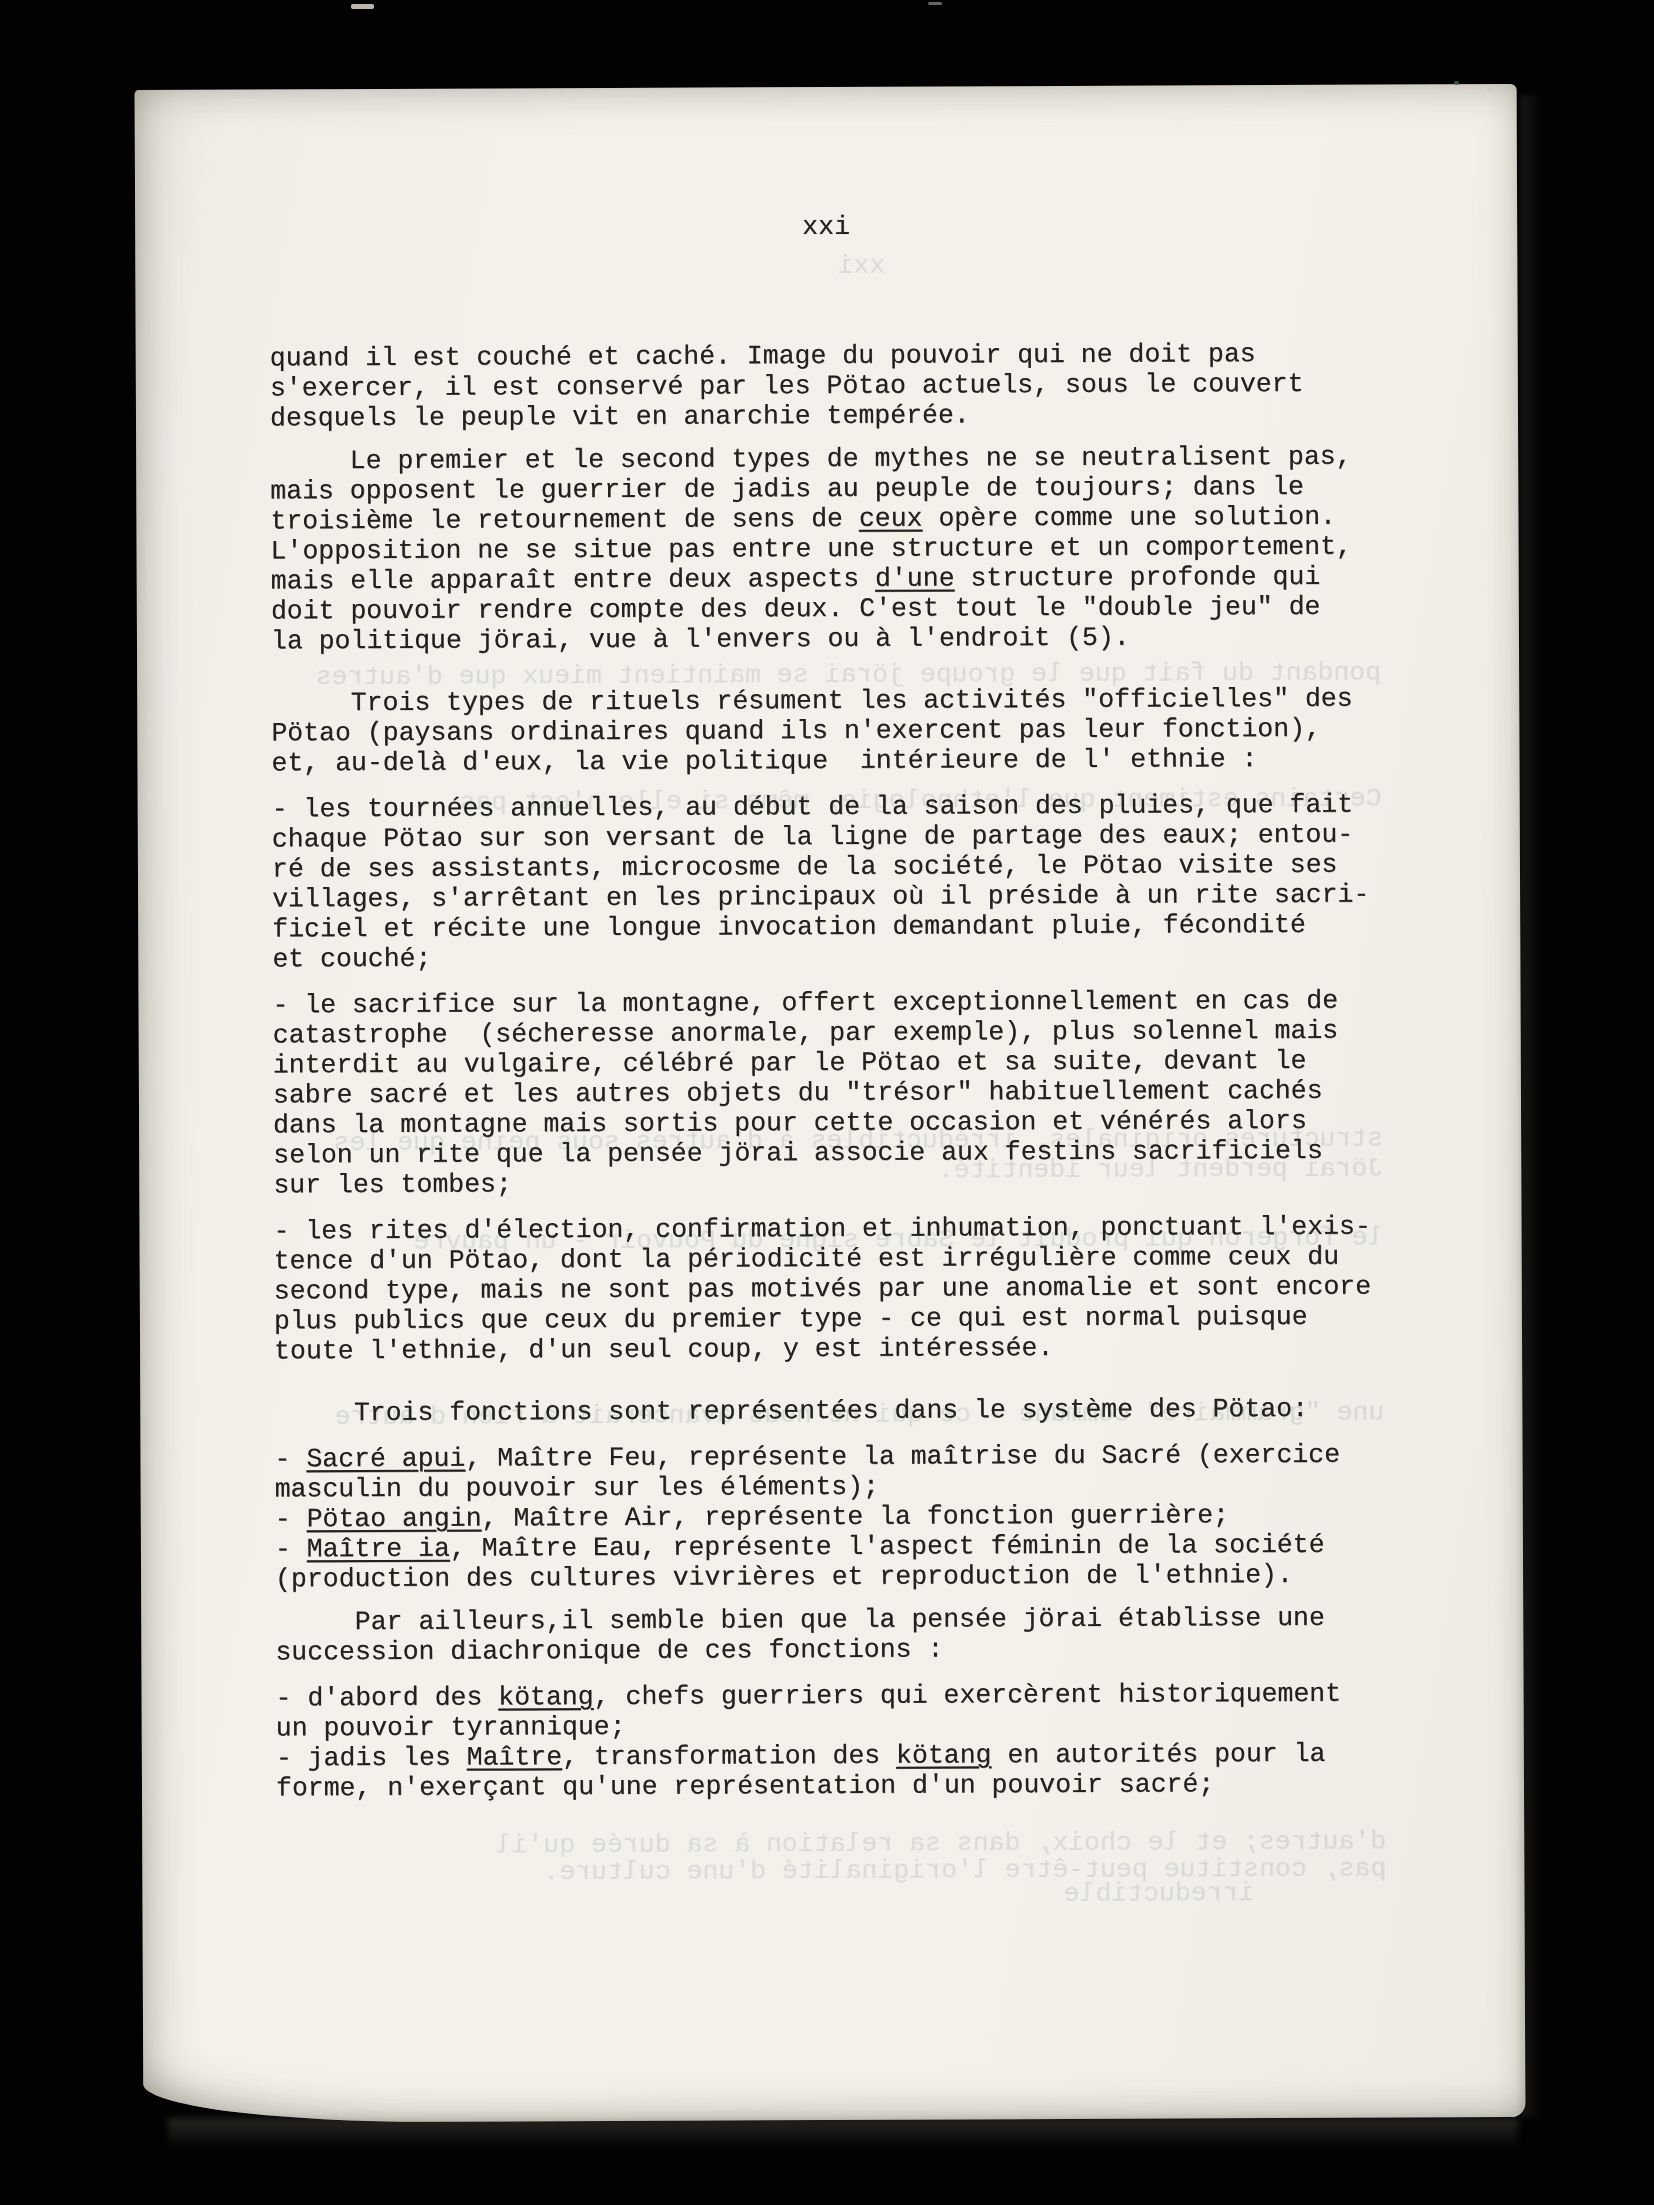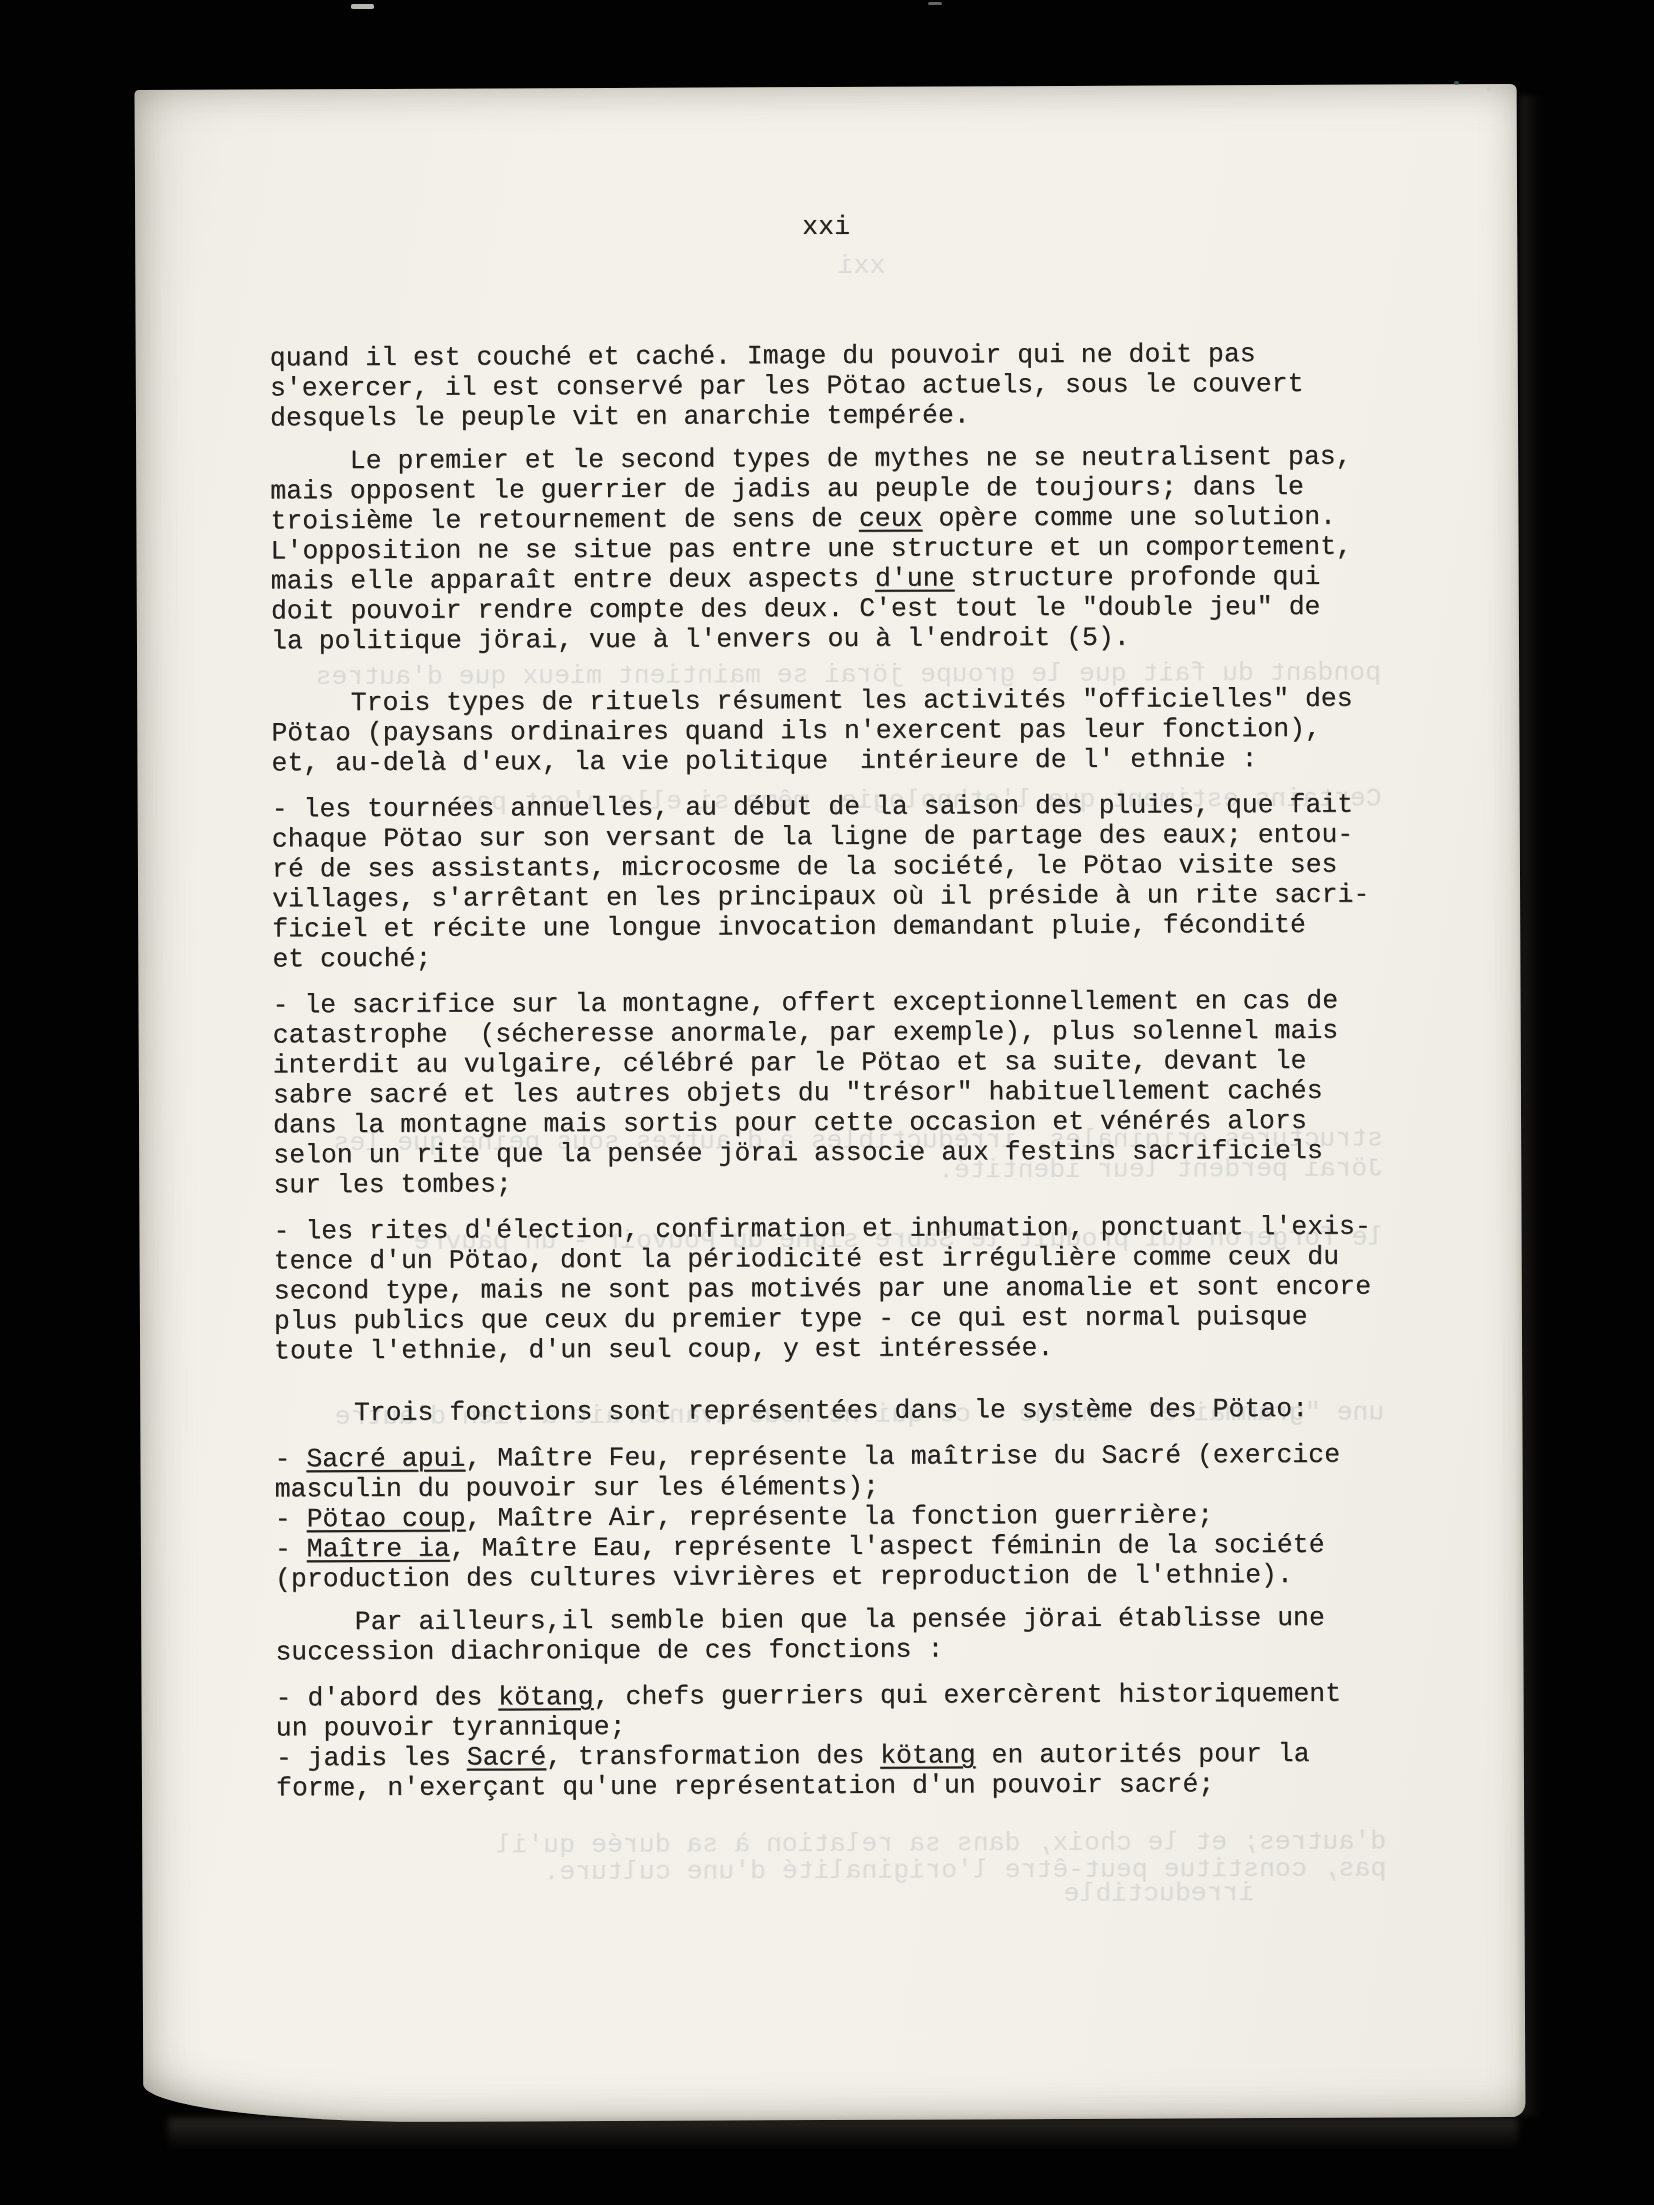"Pötao coup" span.u { text: coup -> angin }
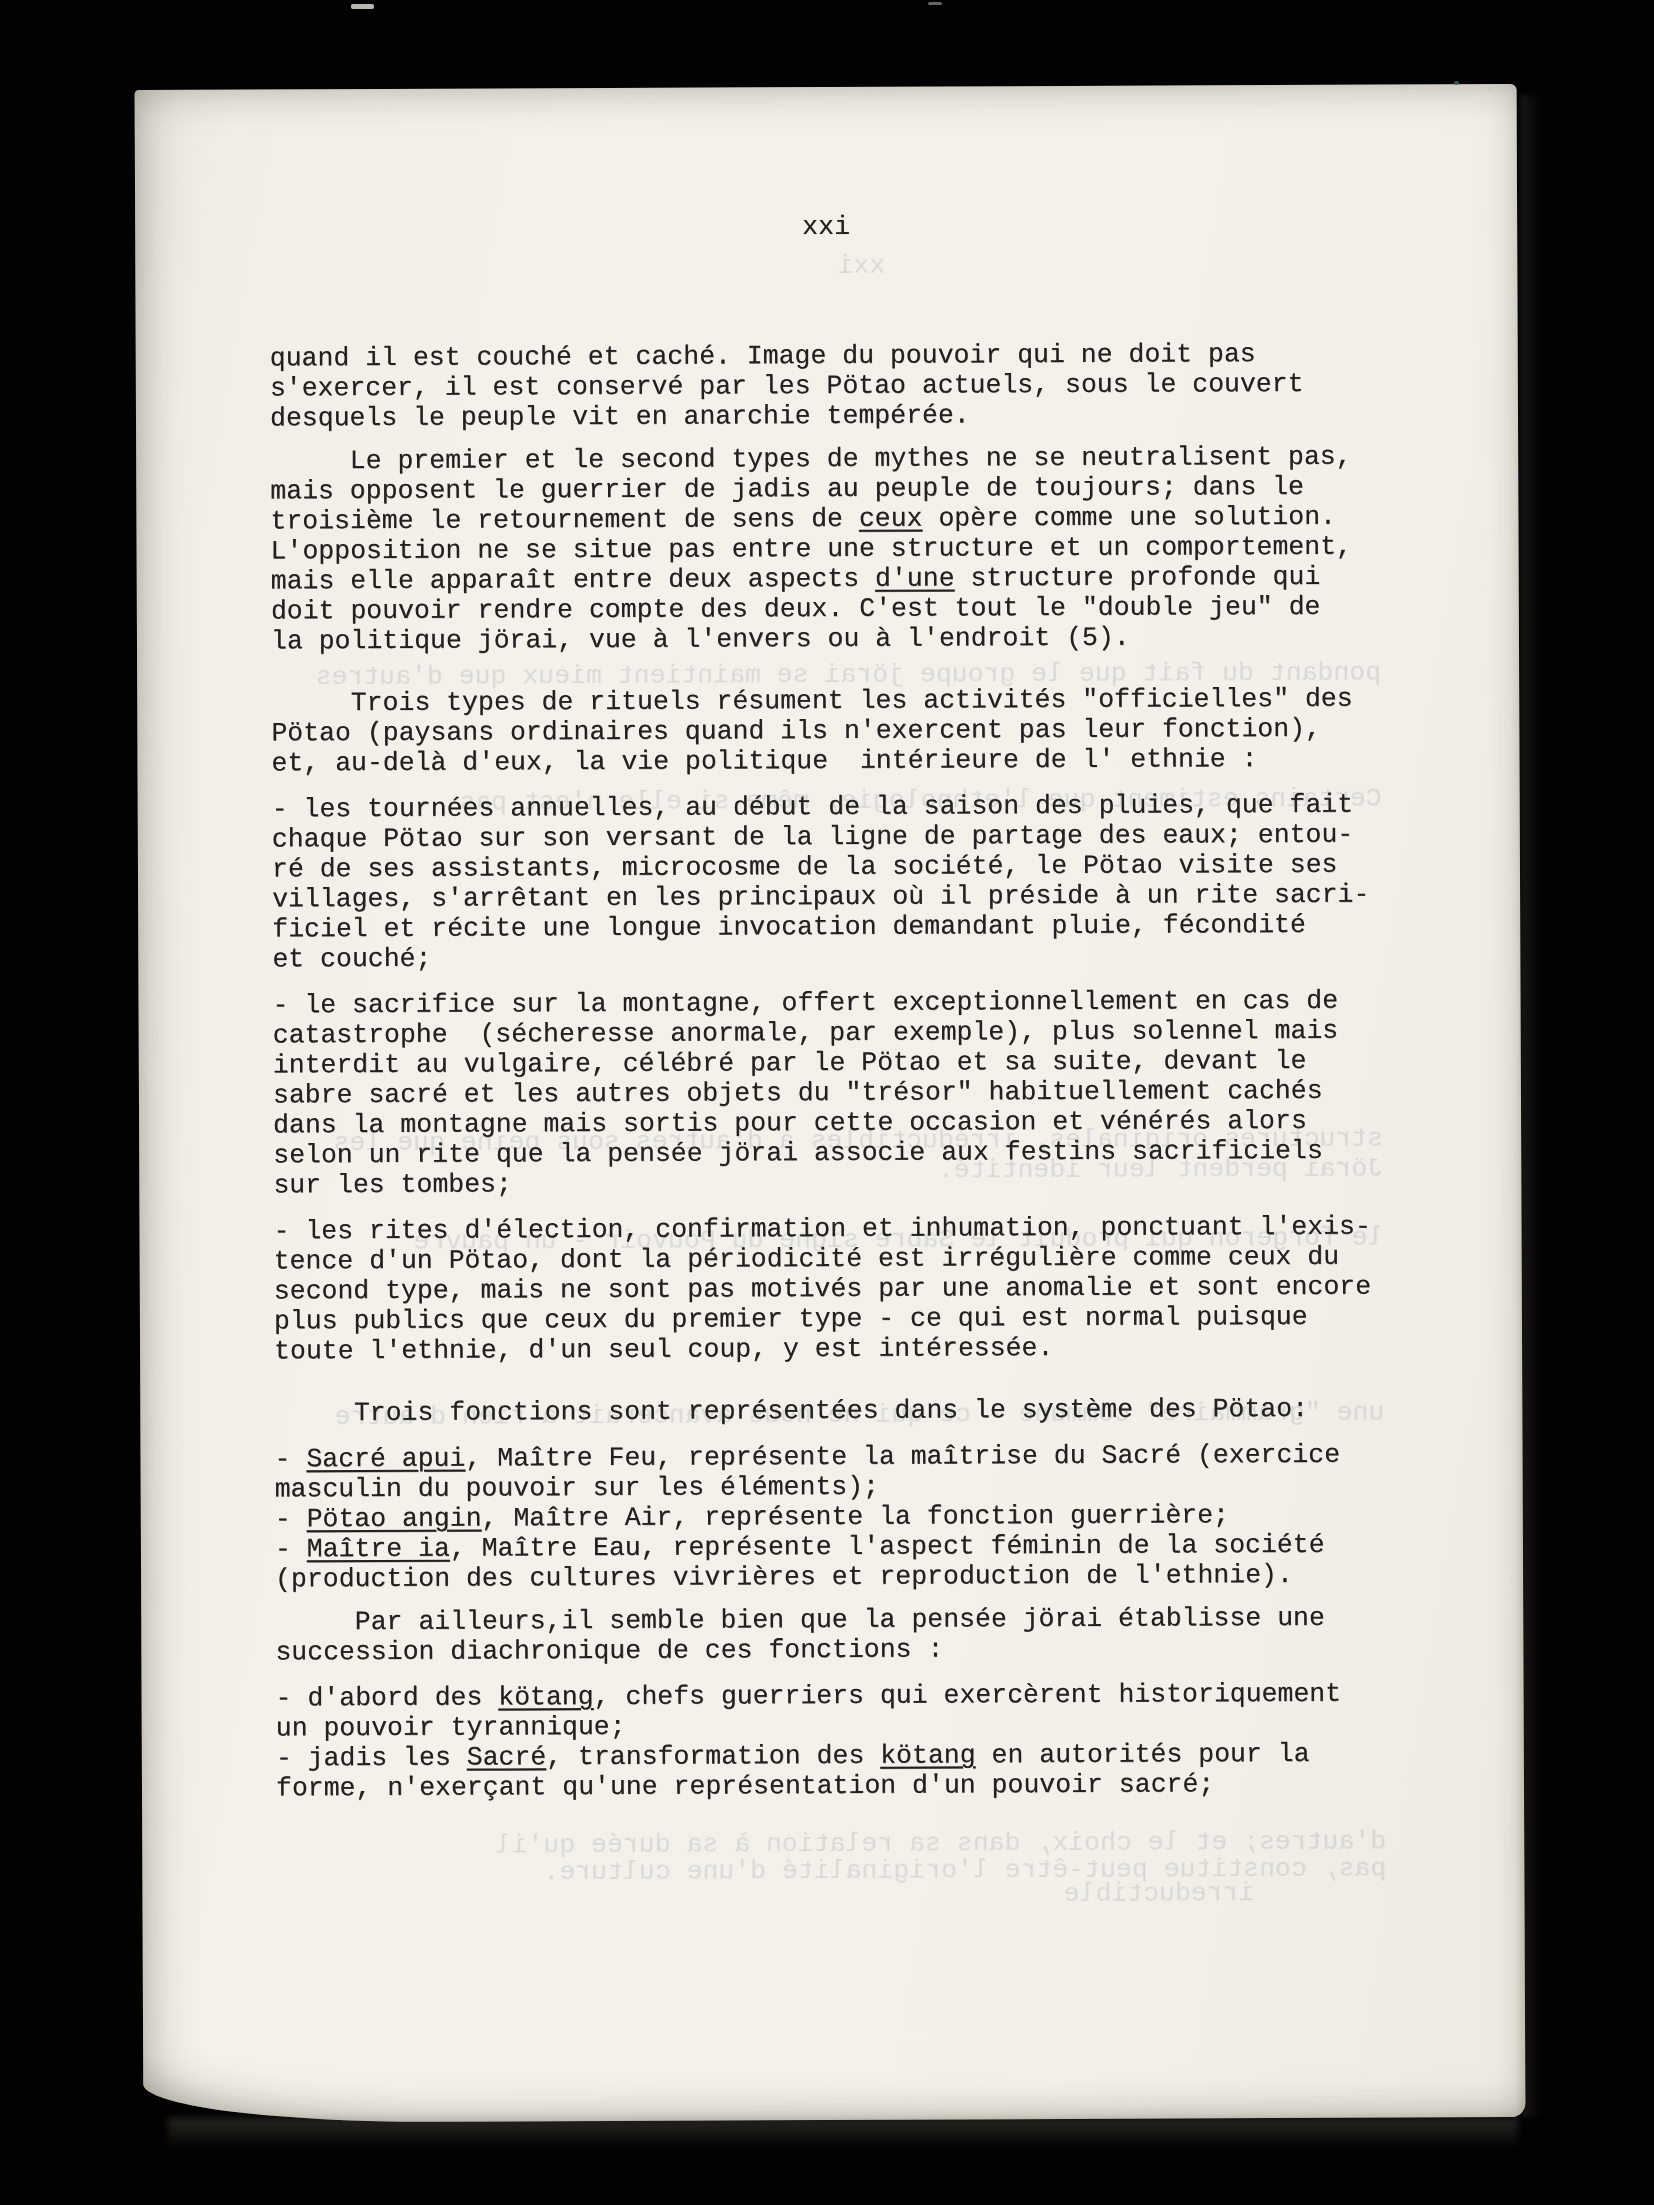"Sacré" span.u { text: Sacré -> Maître }
